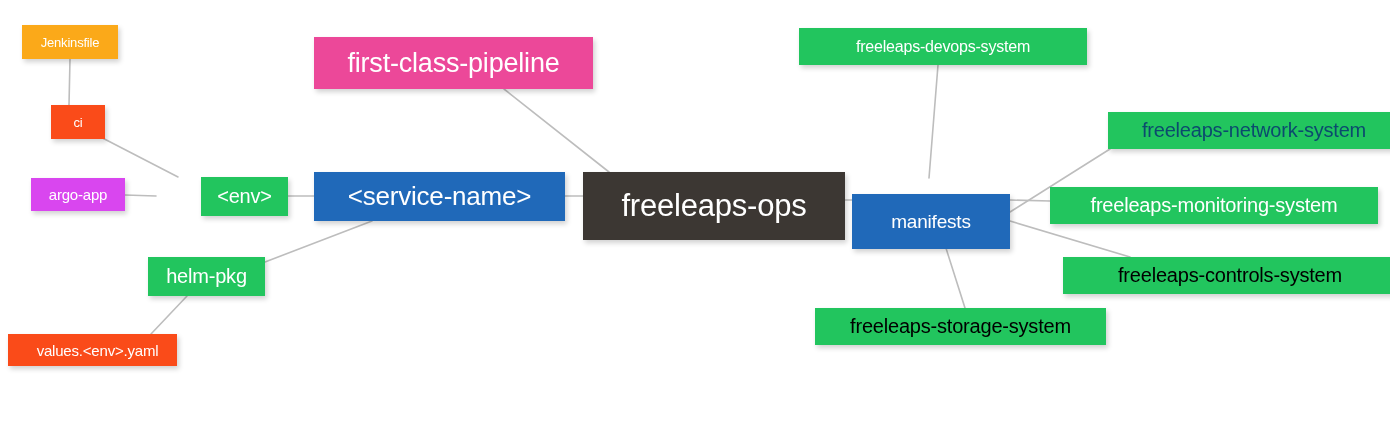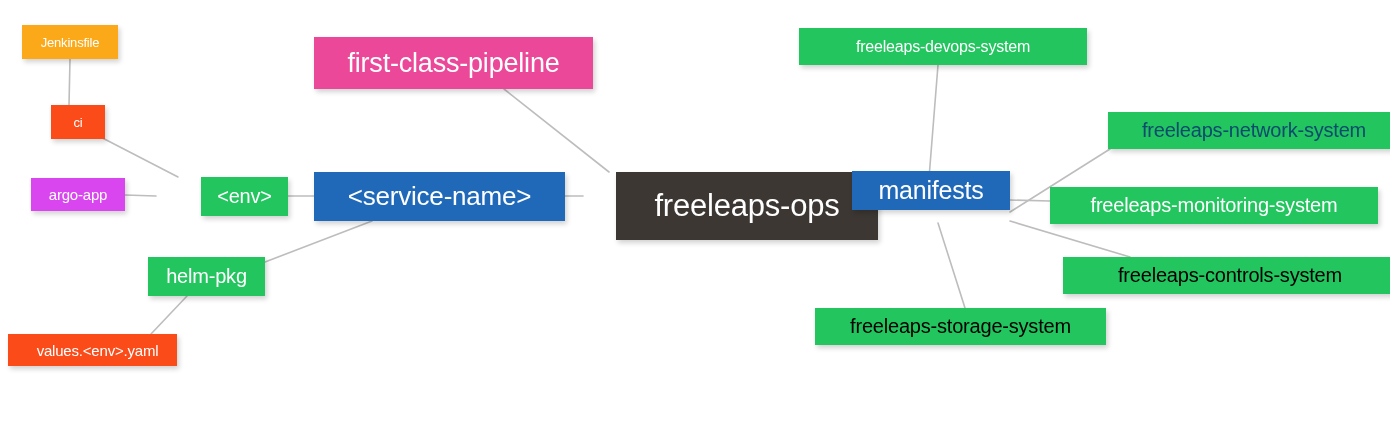"freeleaps-ops" .n-root { margin-left: 33px -> none }
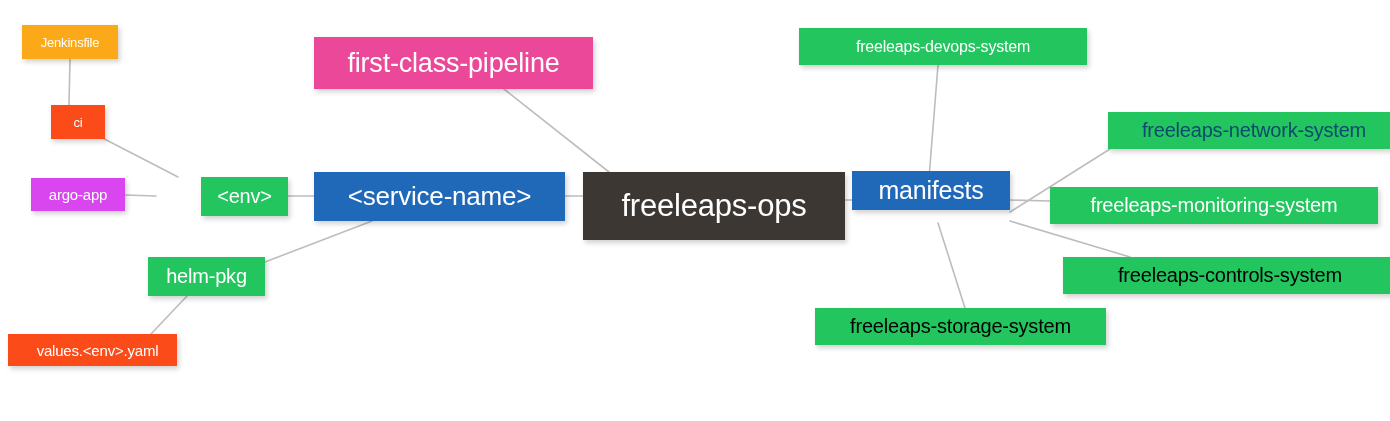"manifests" div.node { font-size: 25px -> 19px; height: 39px -> 55px; top: 171px -> 194px }
